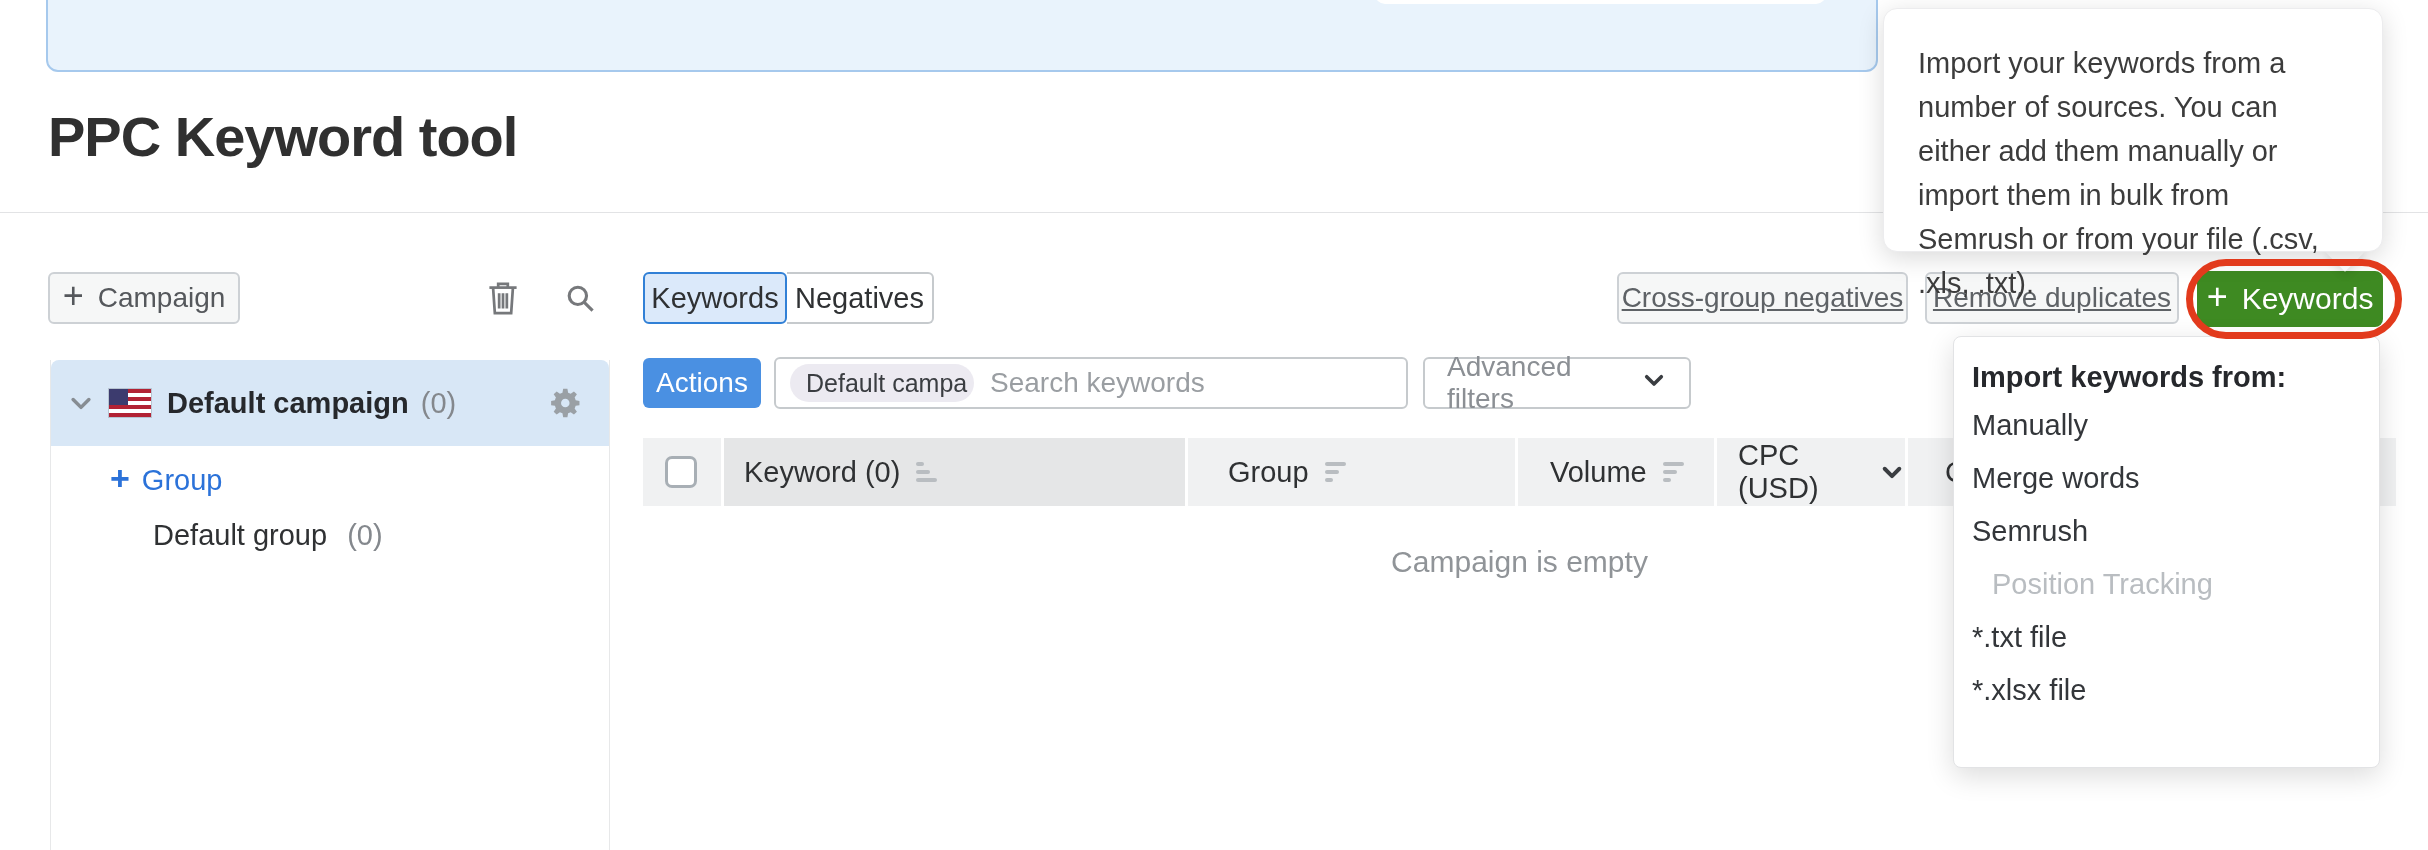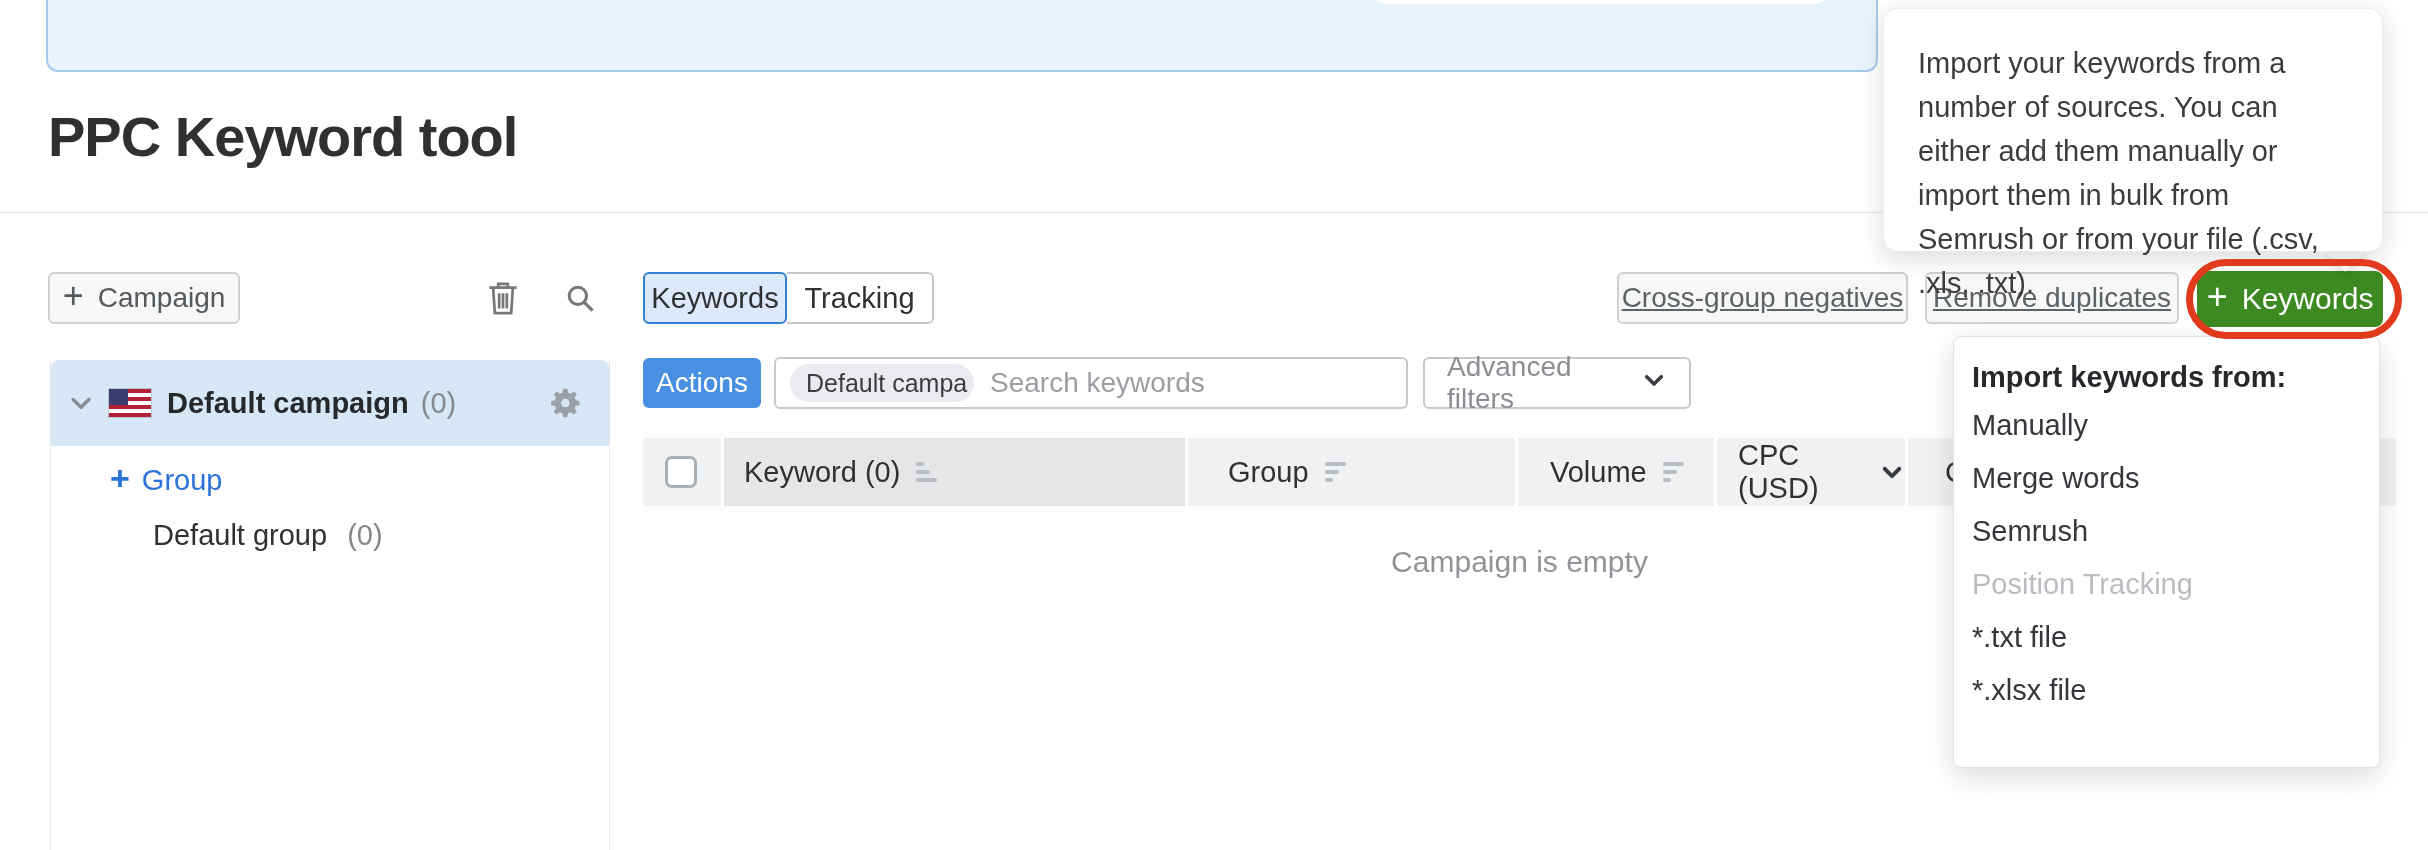"Tracking" span { text: Tracking -> Negatives }
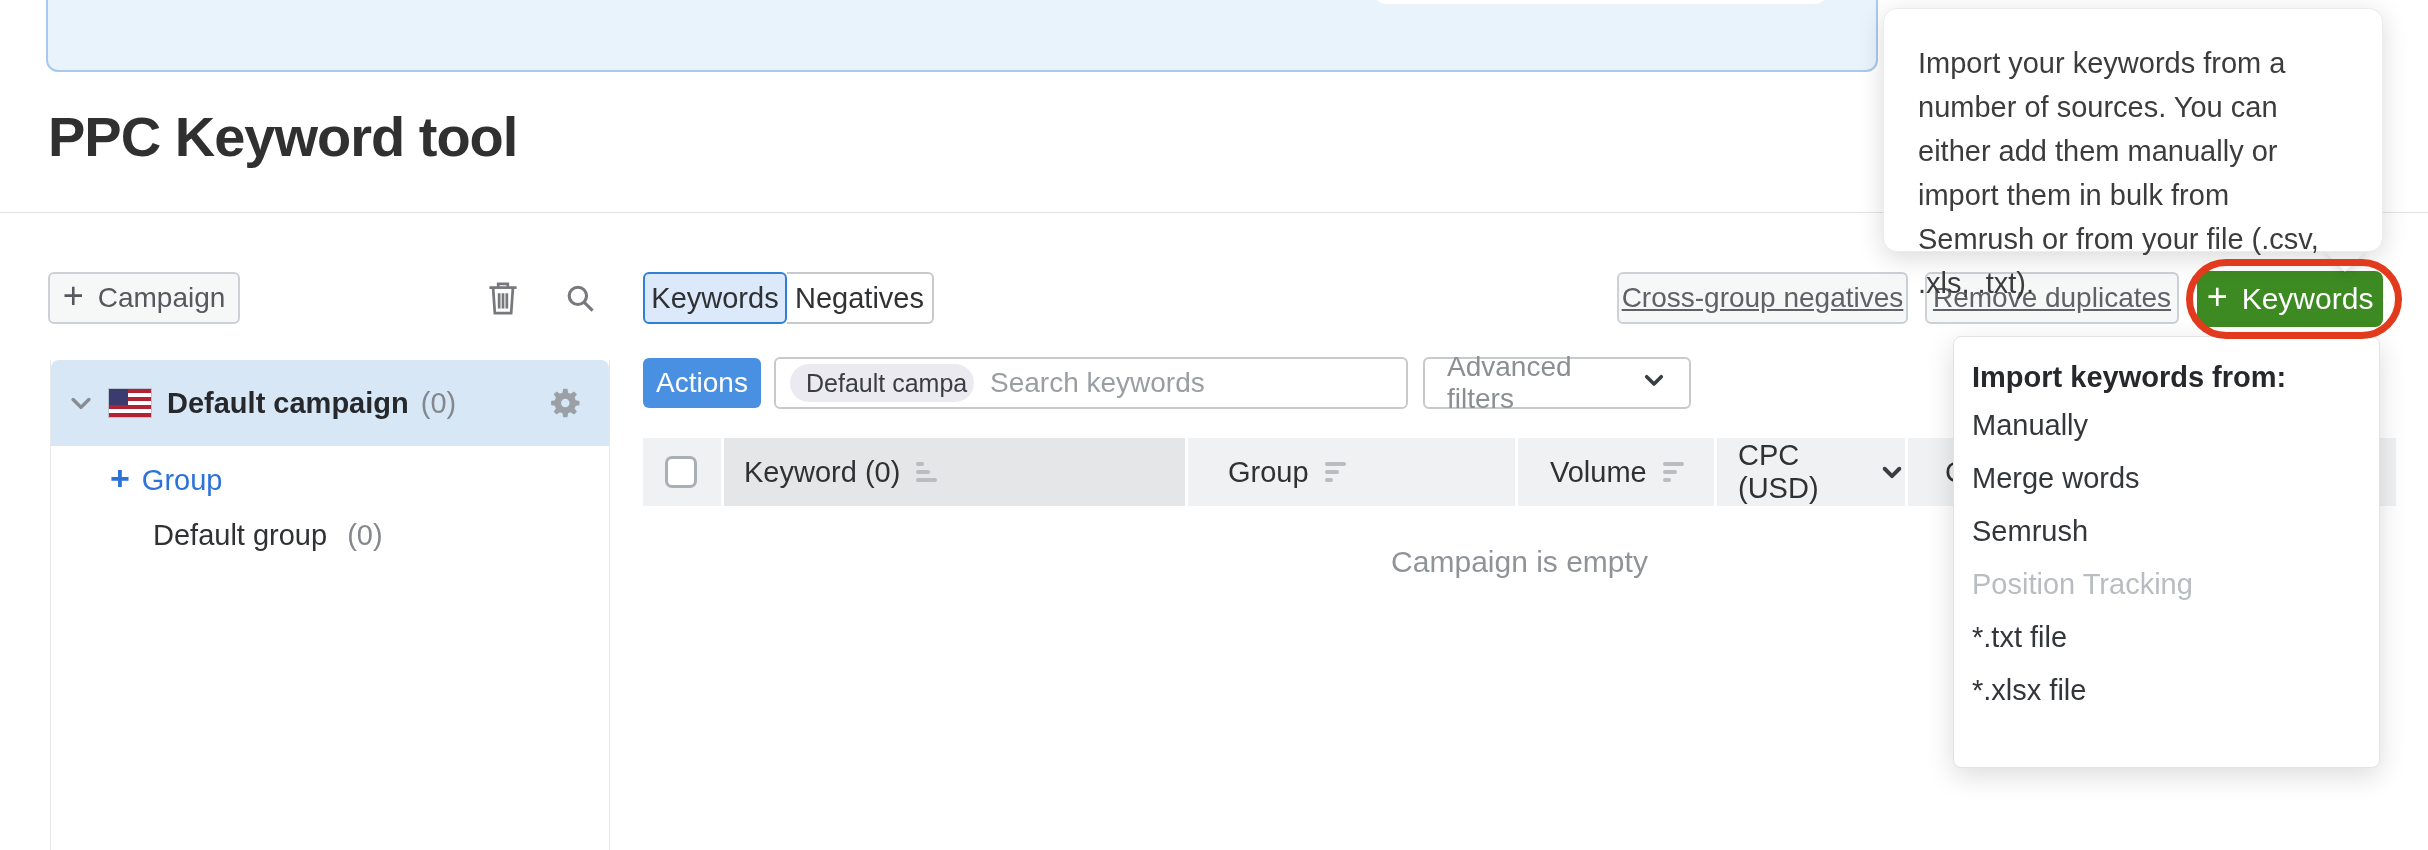"Position Tracking" .menu-item.disabled { margin-left: none -> 20px }
